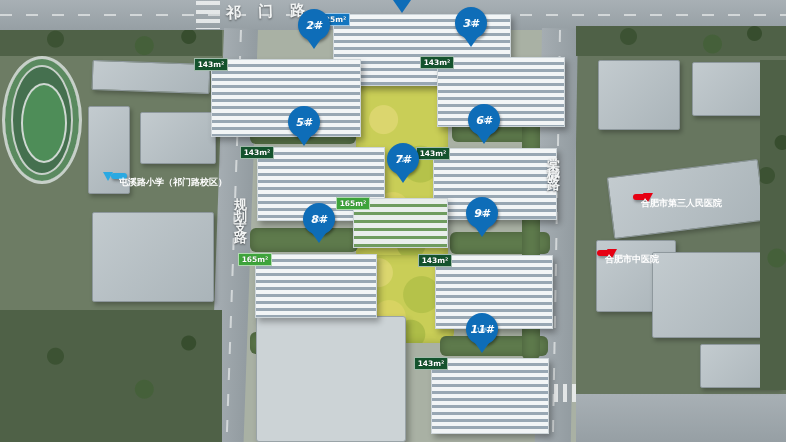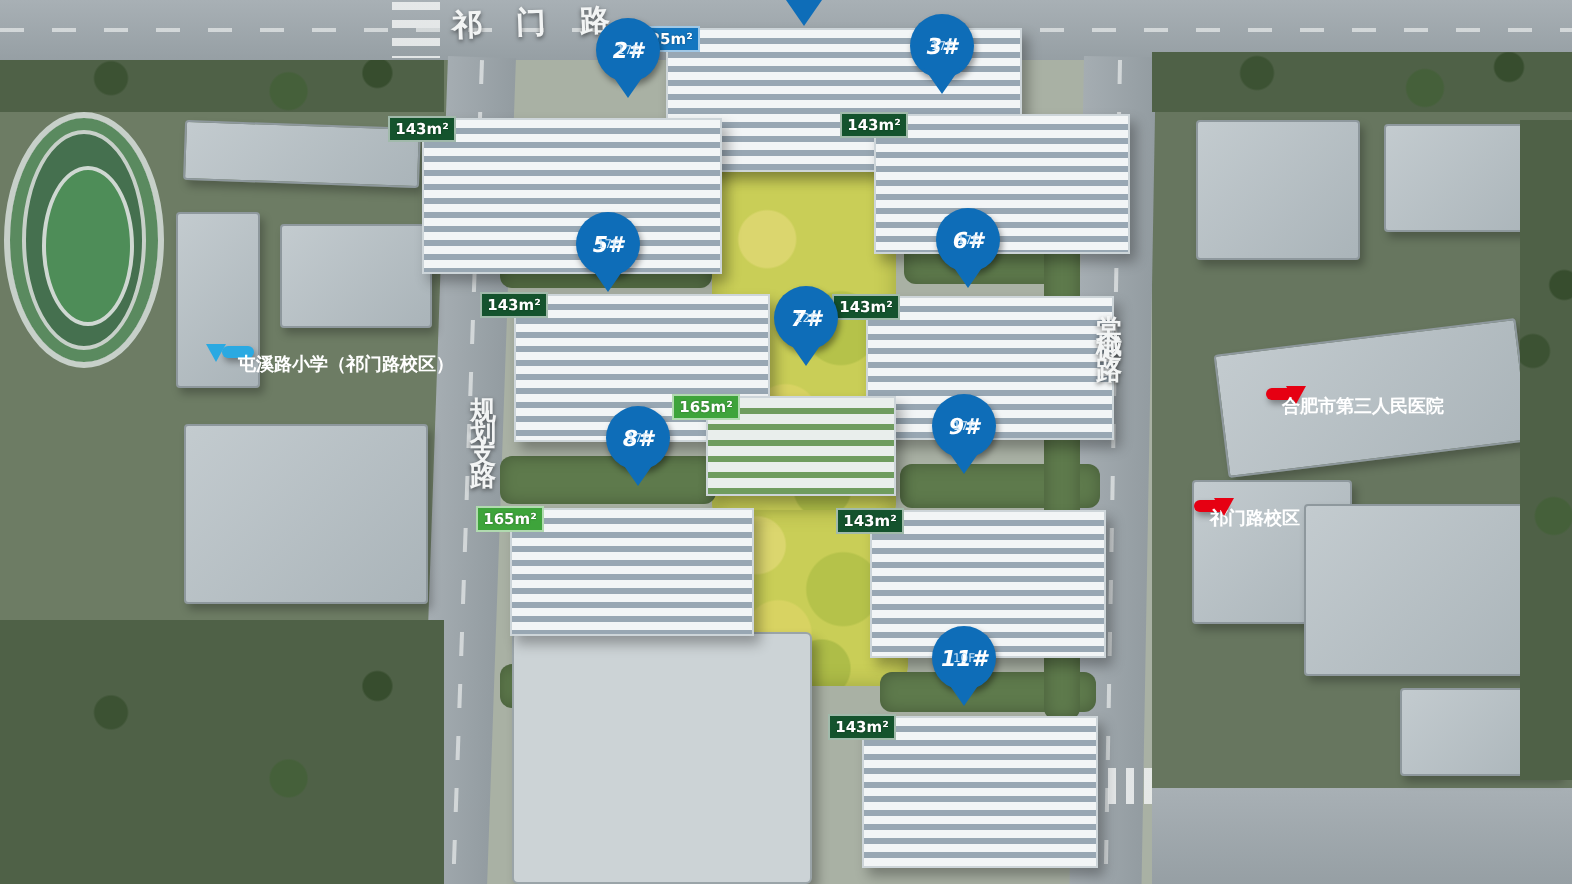"祁门路校区" span { text: 祁门路校区 -> 合肥市中医院 }
